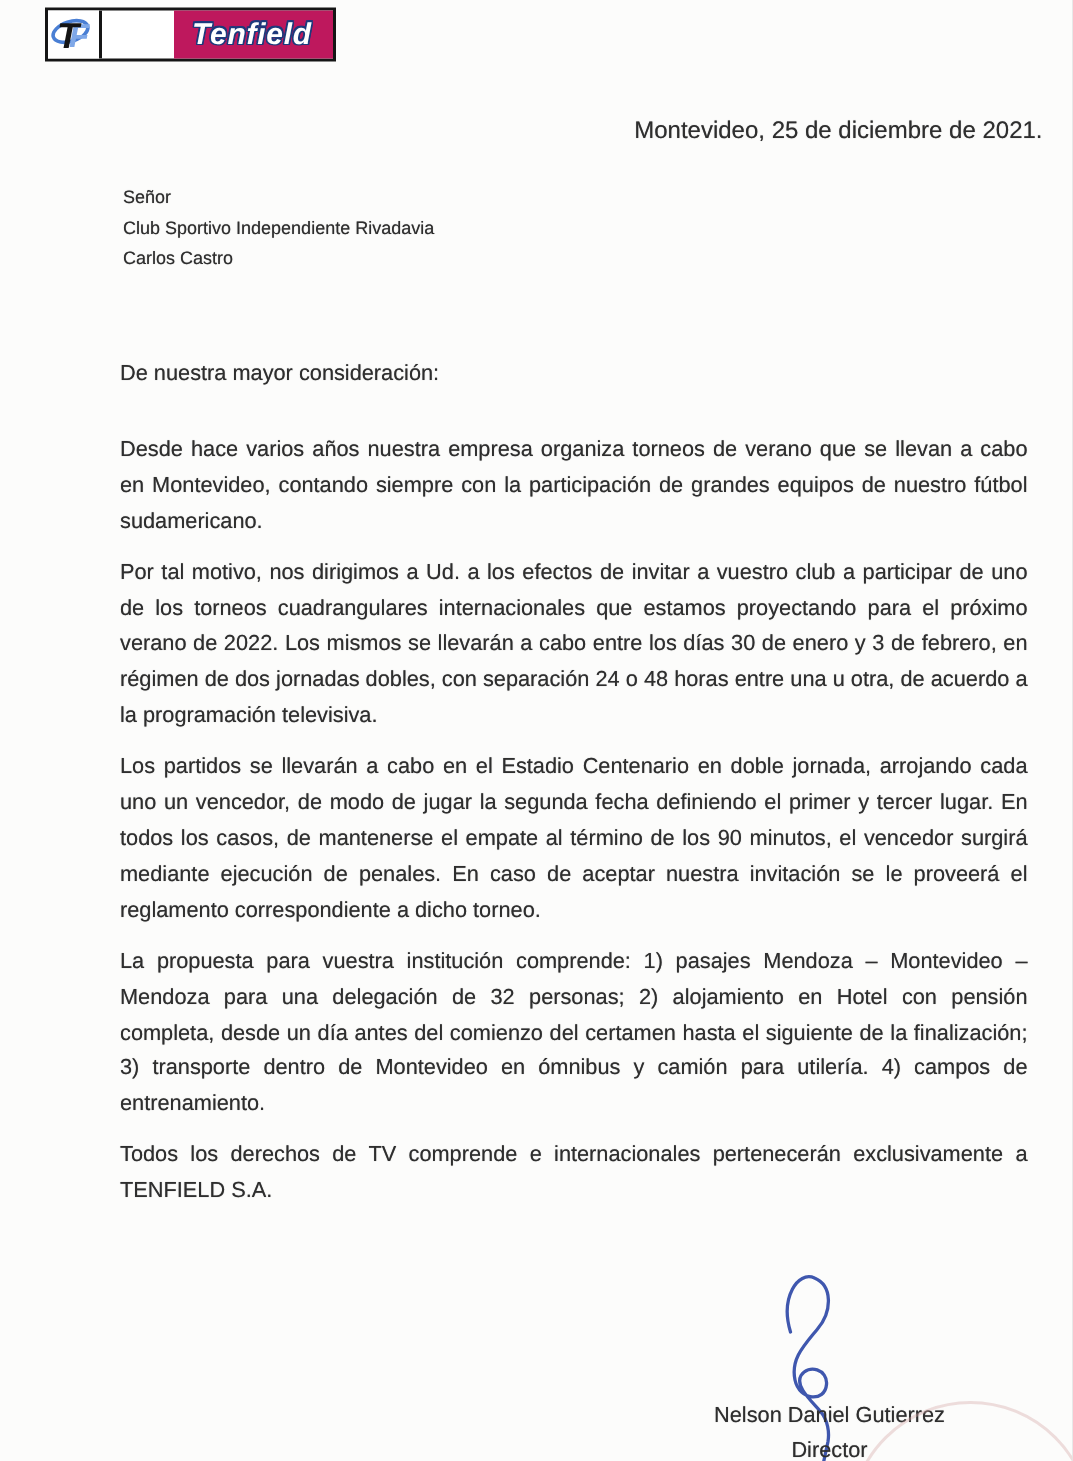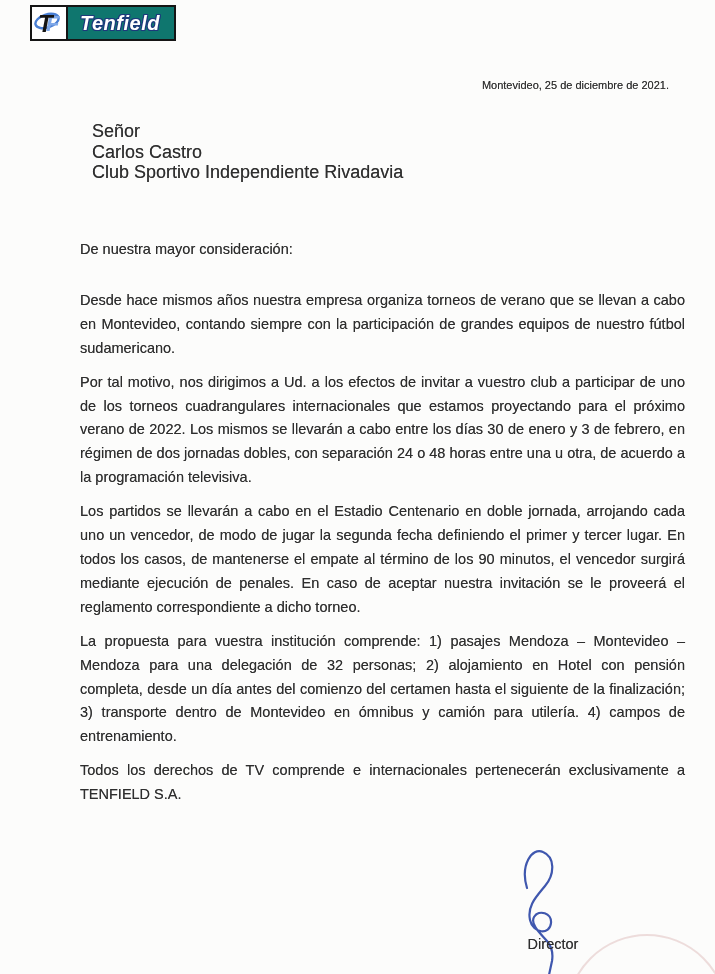"Tenfield" div.logo-bar { background: #0f766e -> #be185d; margin-left: none -> 48px }
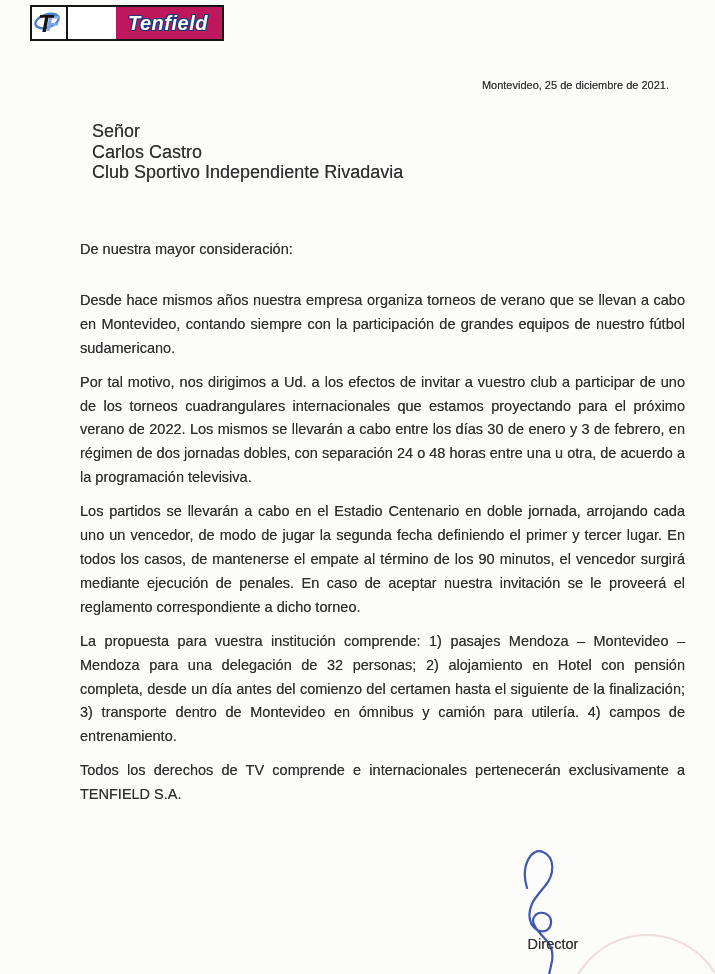"Montevideo, 25 de diciembre de" .date-line { font-size: 11px -> 16px; right: 46px -> 20px }
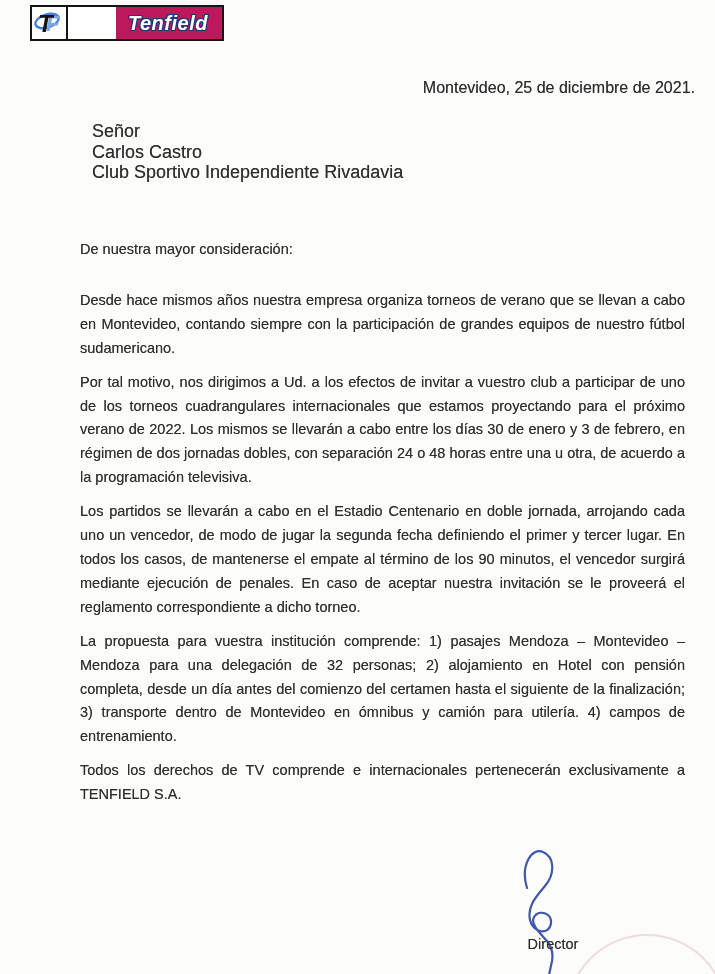"Señor" .recipient { font-size: 18px -> 12px; left: 92px -> 82px }
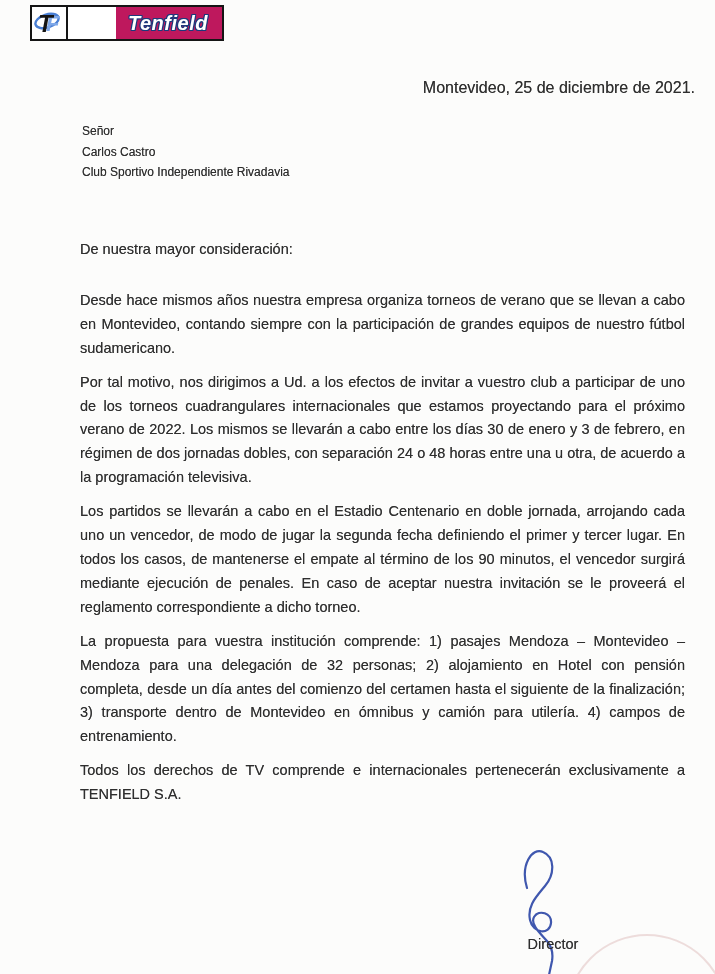"Carlos Castro" div { order: before "Club Sportivo Independiente Rivadavia" -> after "Club Sportivo Independiente Rivadavia" }
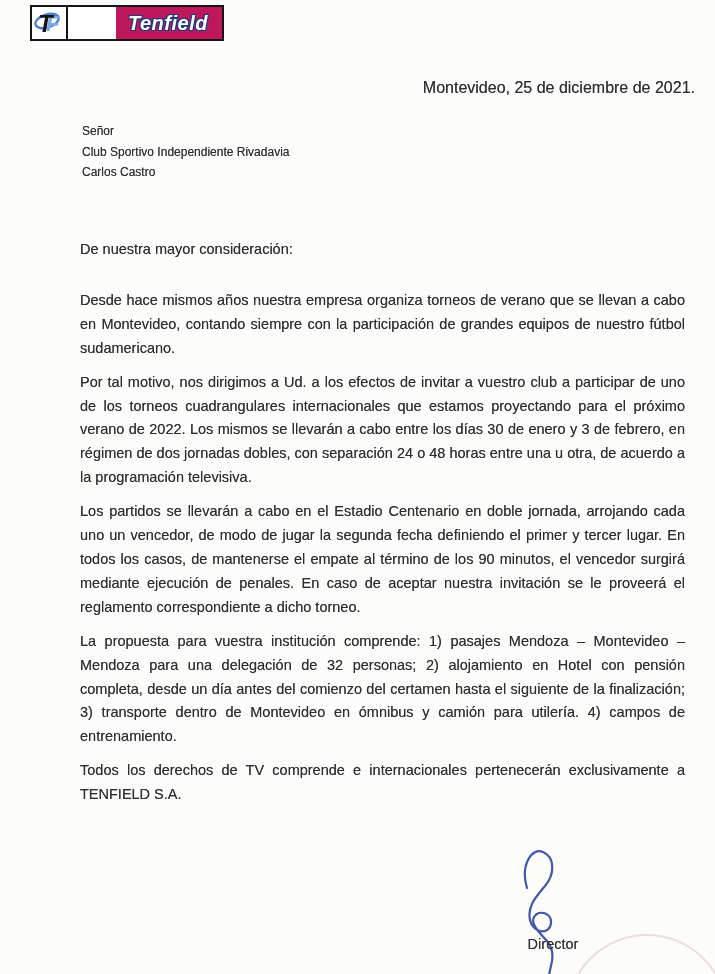"Desde hace mismos años nuestra" div.para { text: mismos -> varios }
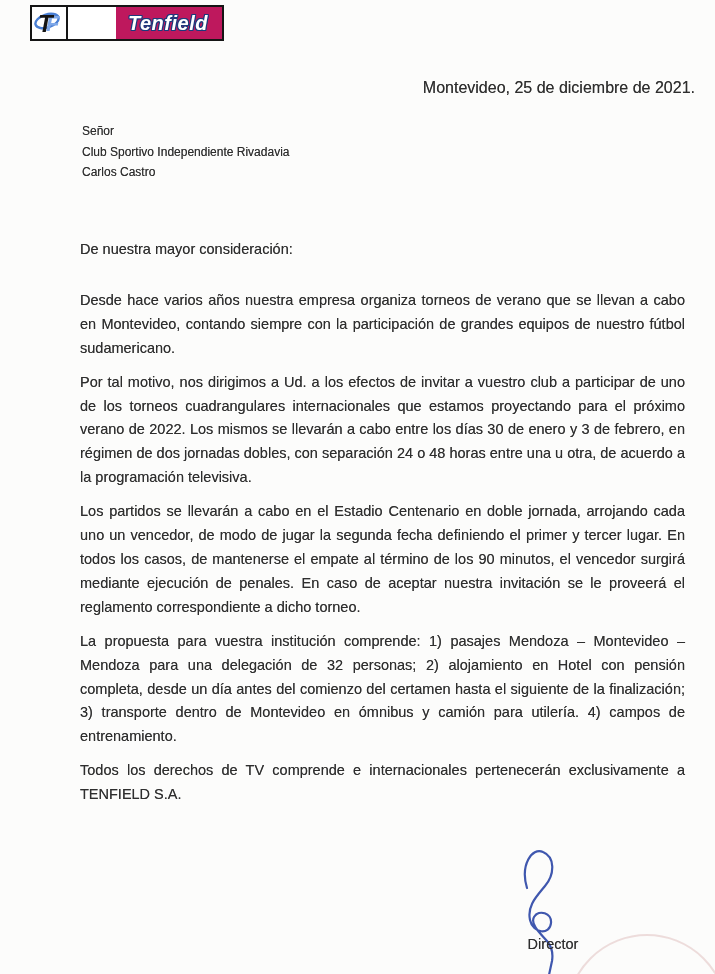"Nelson Daniel Gutierrez" div { html: none -> <div>Nelson Daniel Gutierrez</div> }
